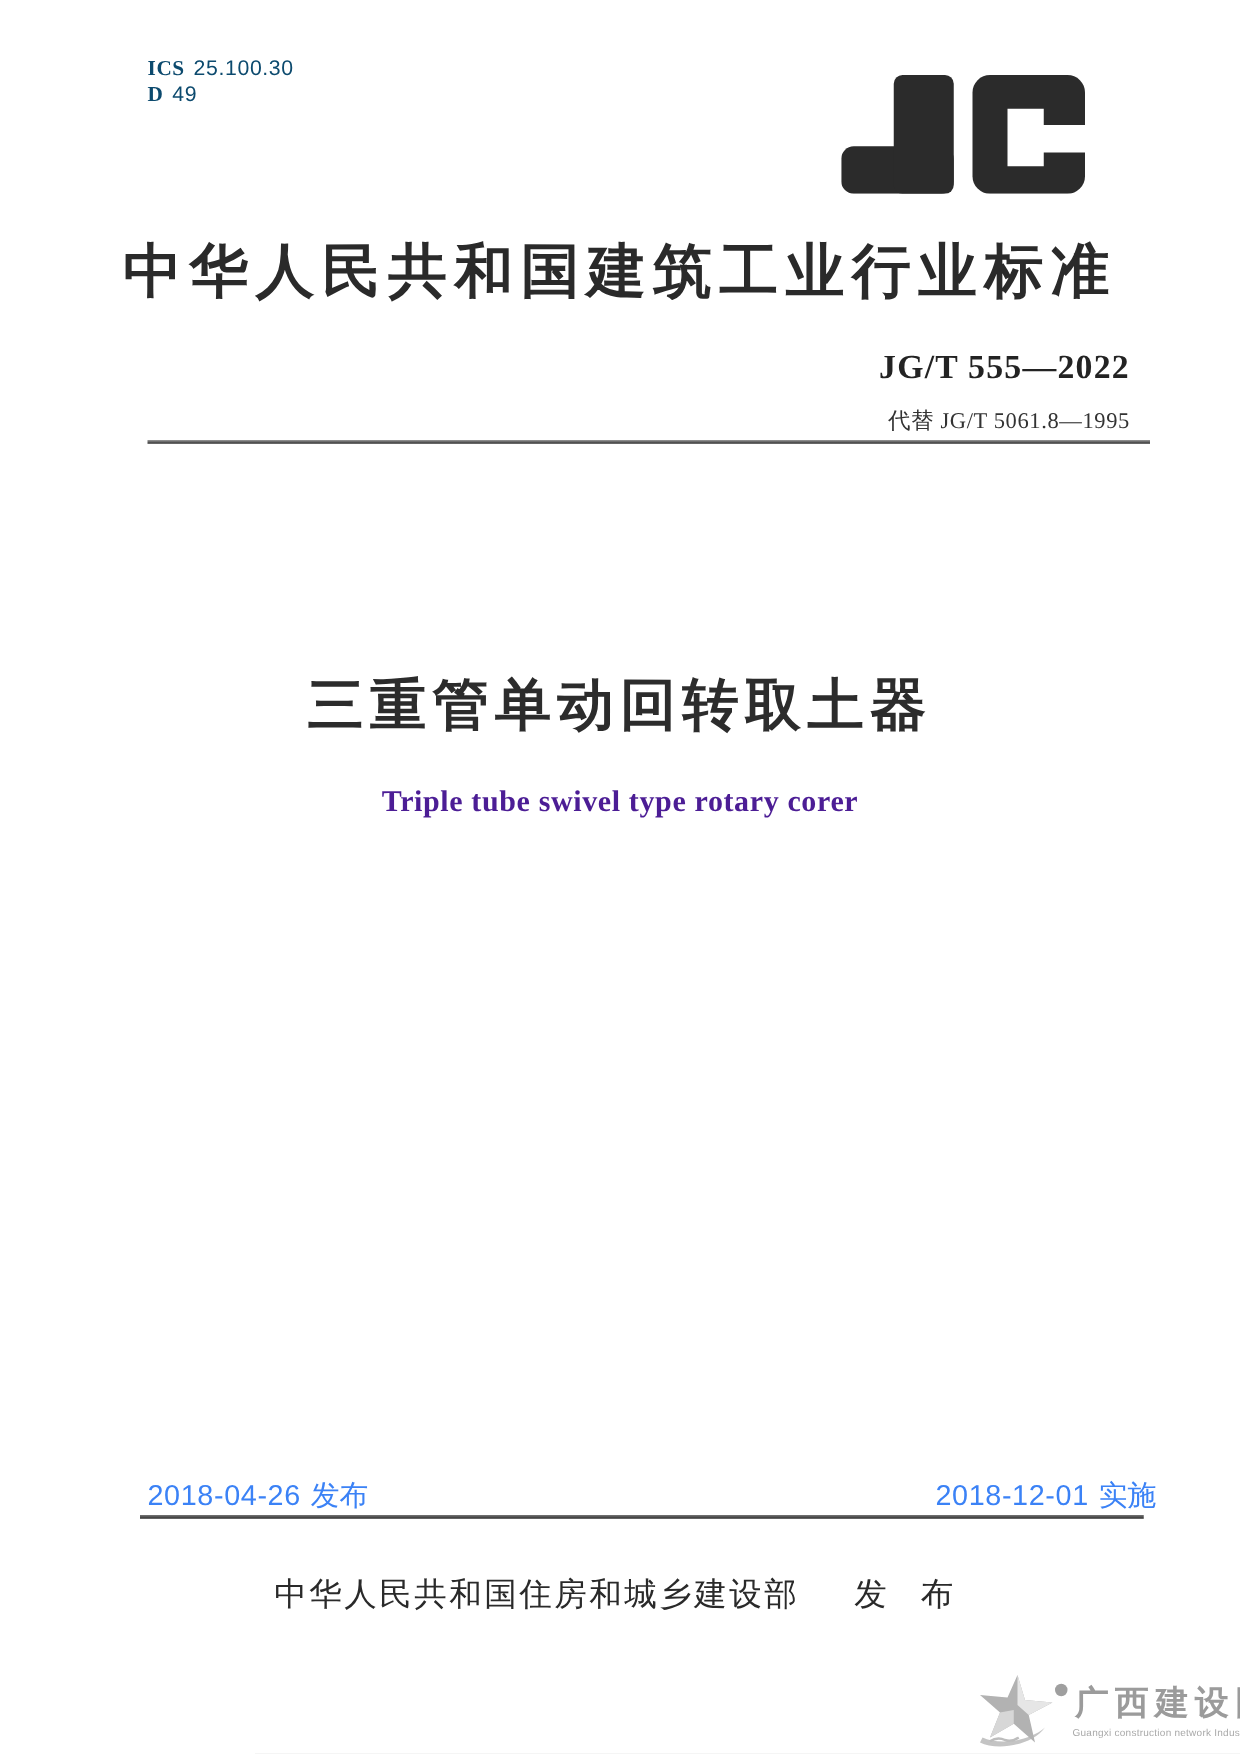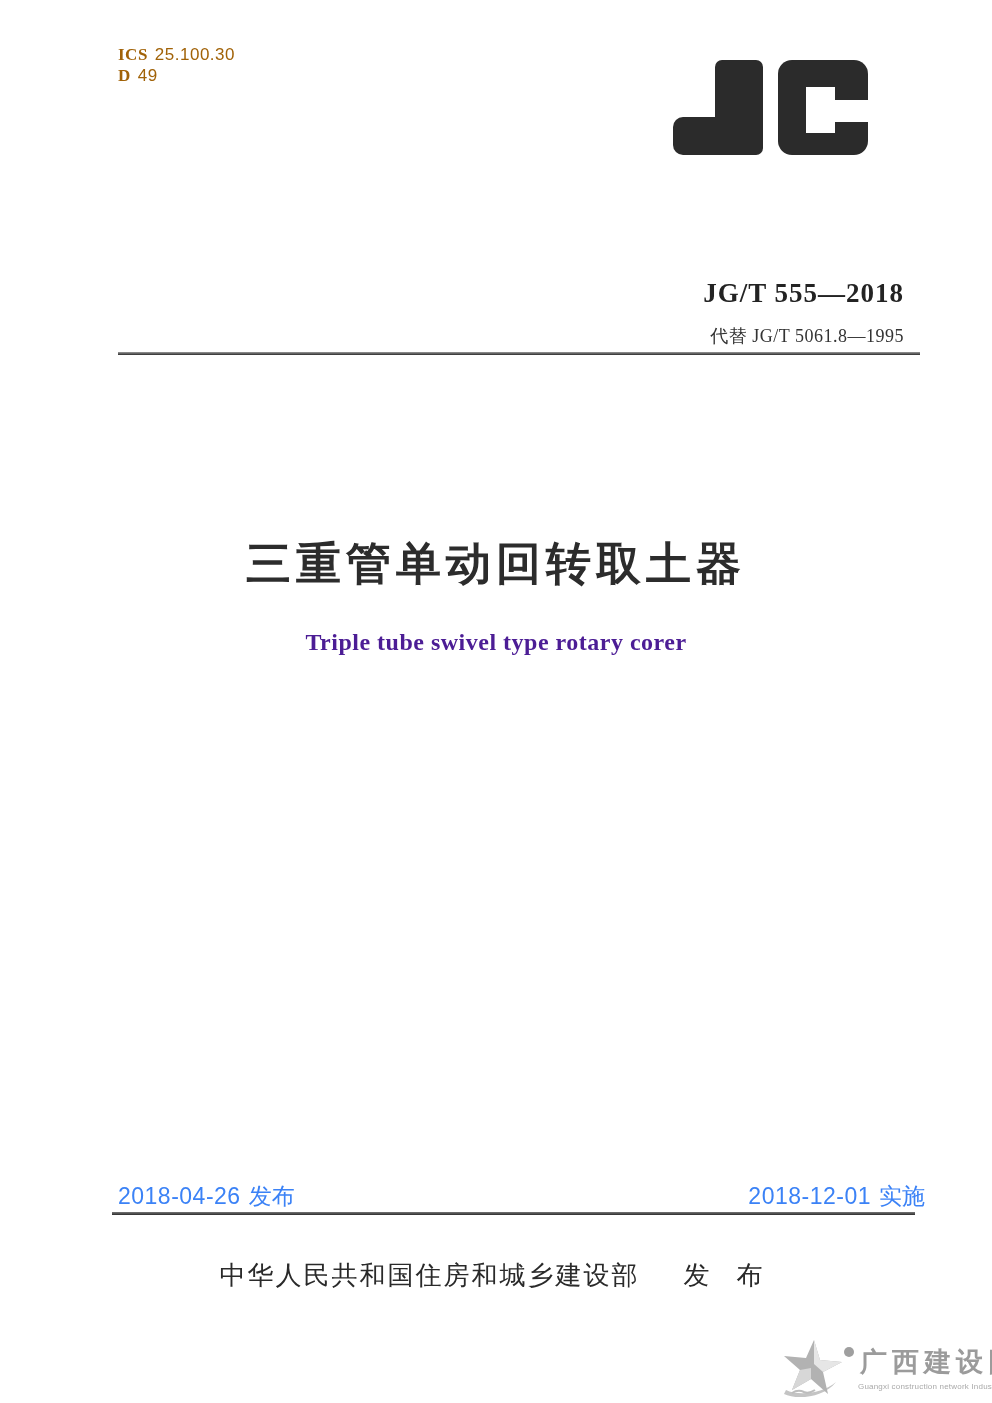"ICS 25.100.30" .ics-block { color: #a16207 -> #0c4a6e }
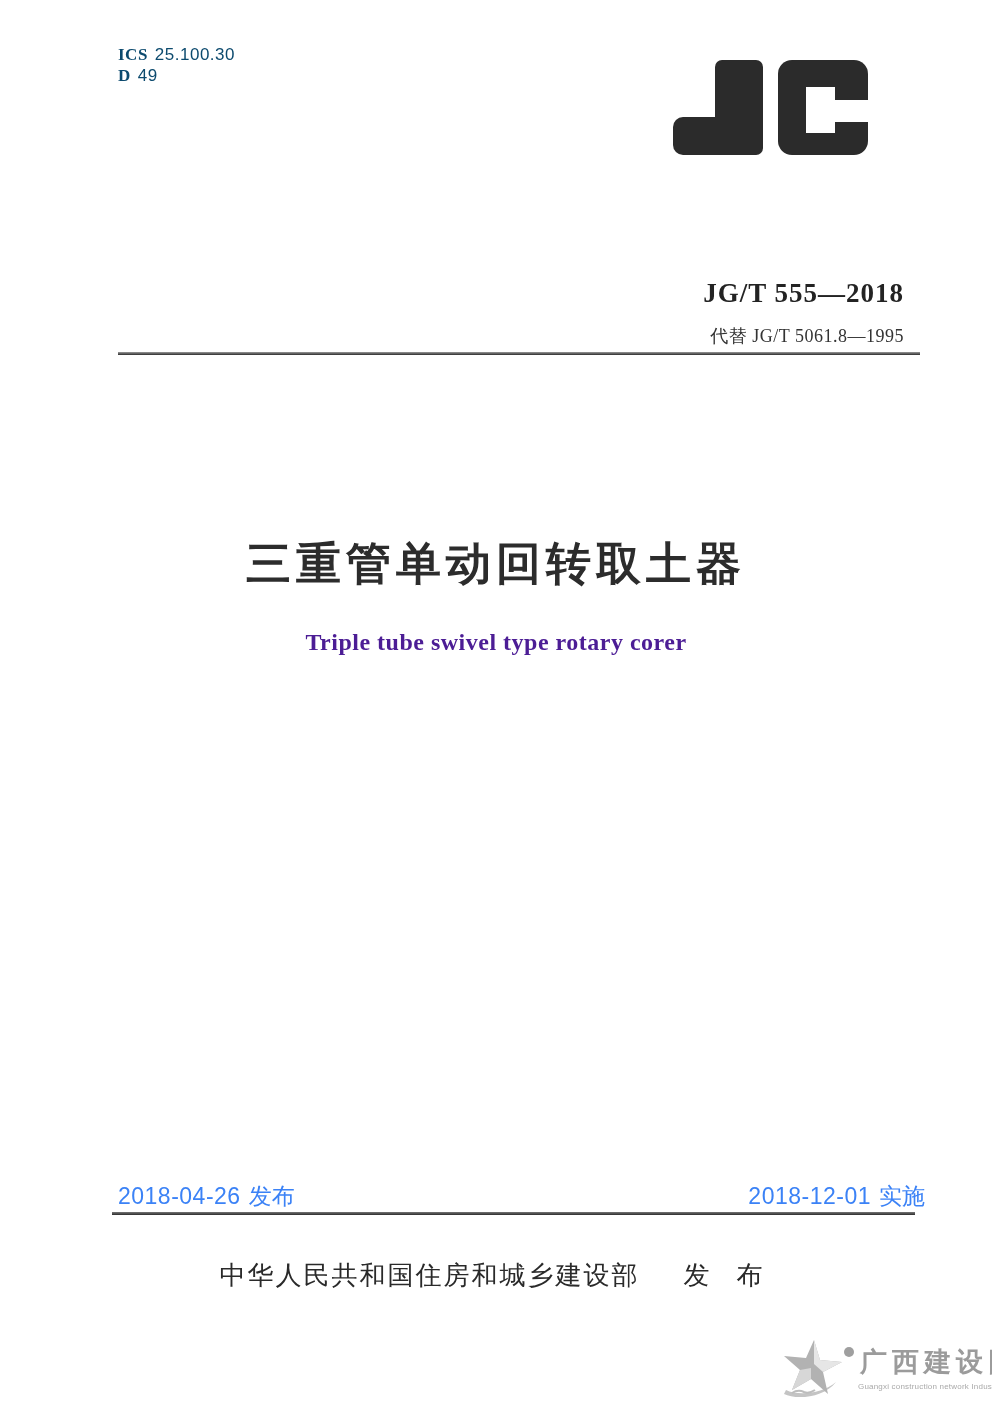"中华人民共和国建筑工业行业标准" div.header-title { html: none -> <div>中华人民共和国建筑工业行业标准</div> }
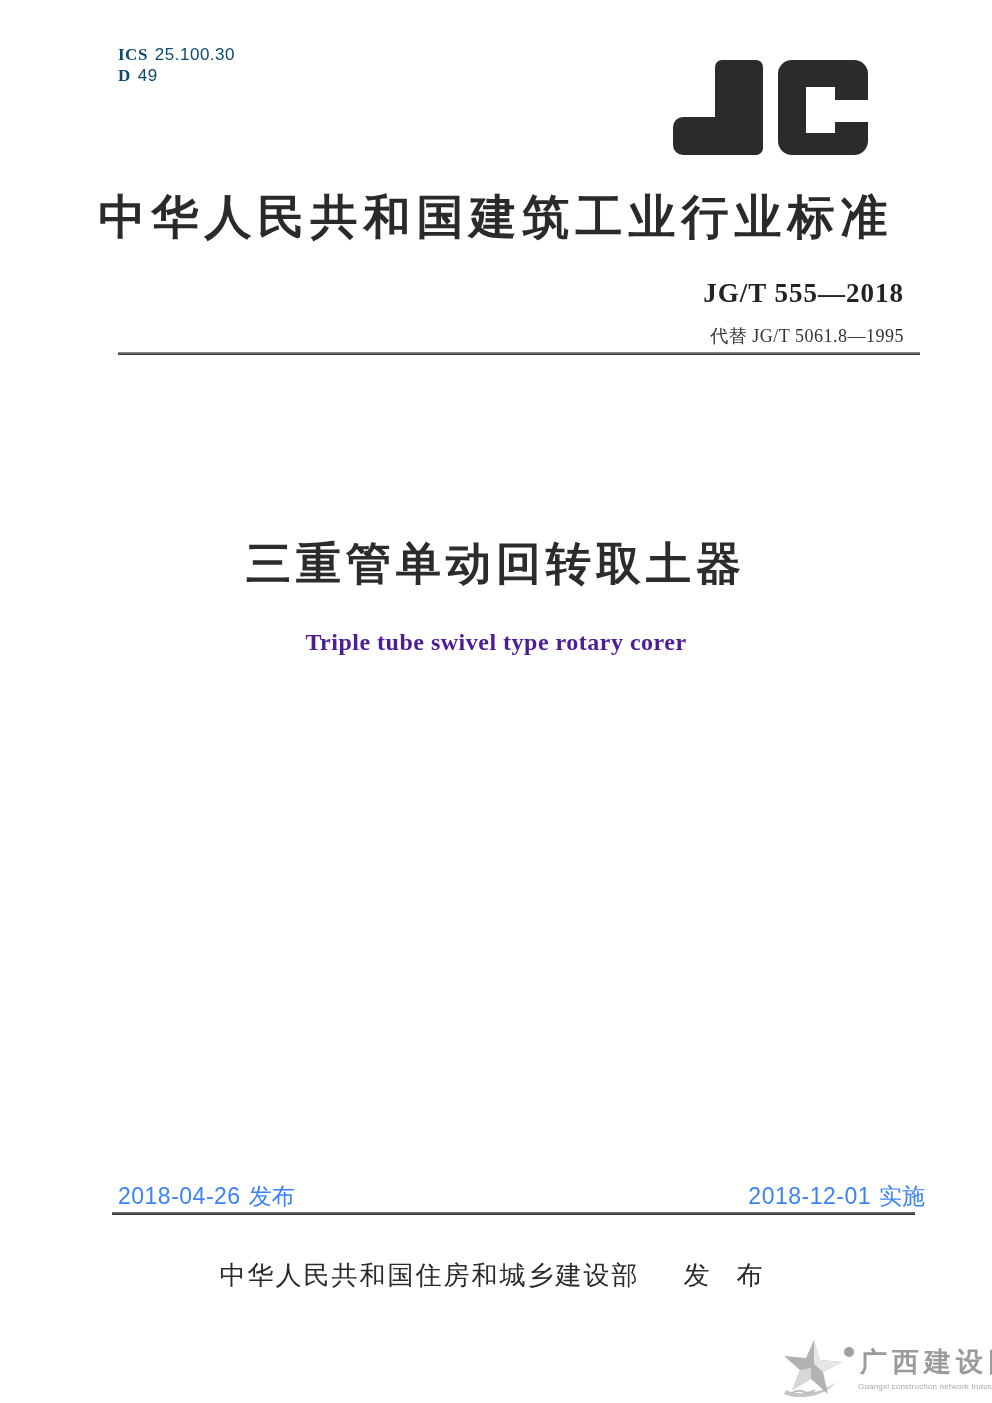"JG/T 555—2018" div.std-number { text: 2018 -> 2022 }
